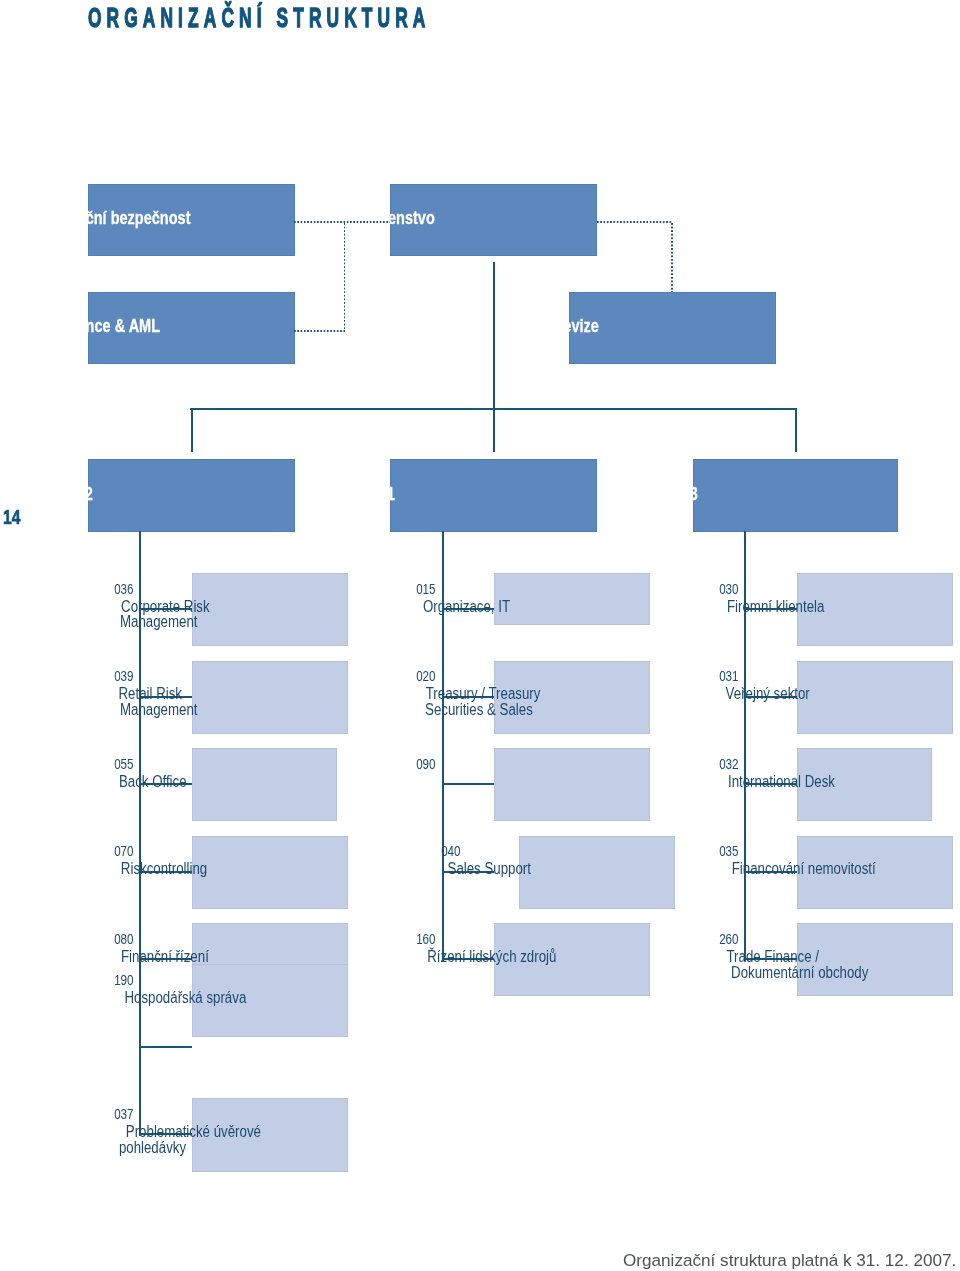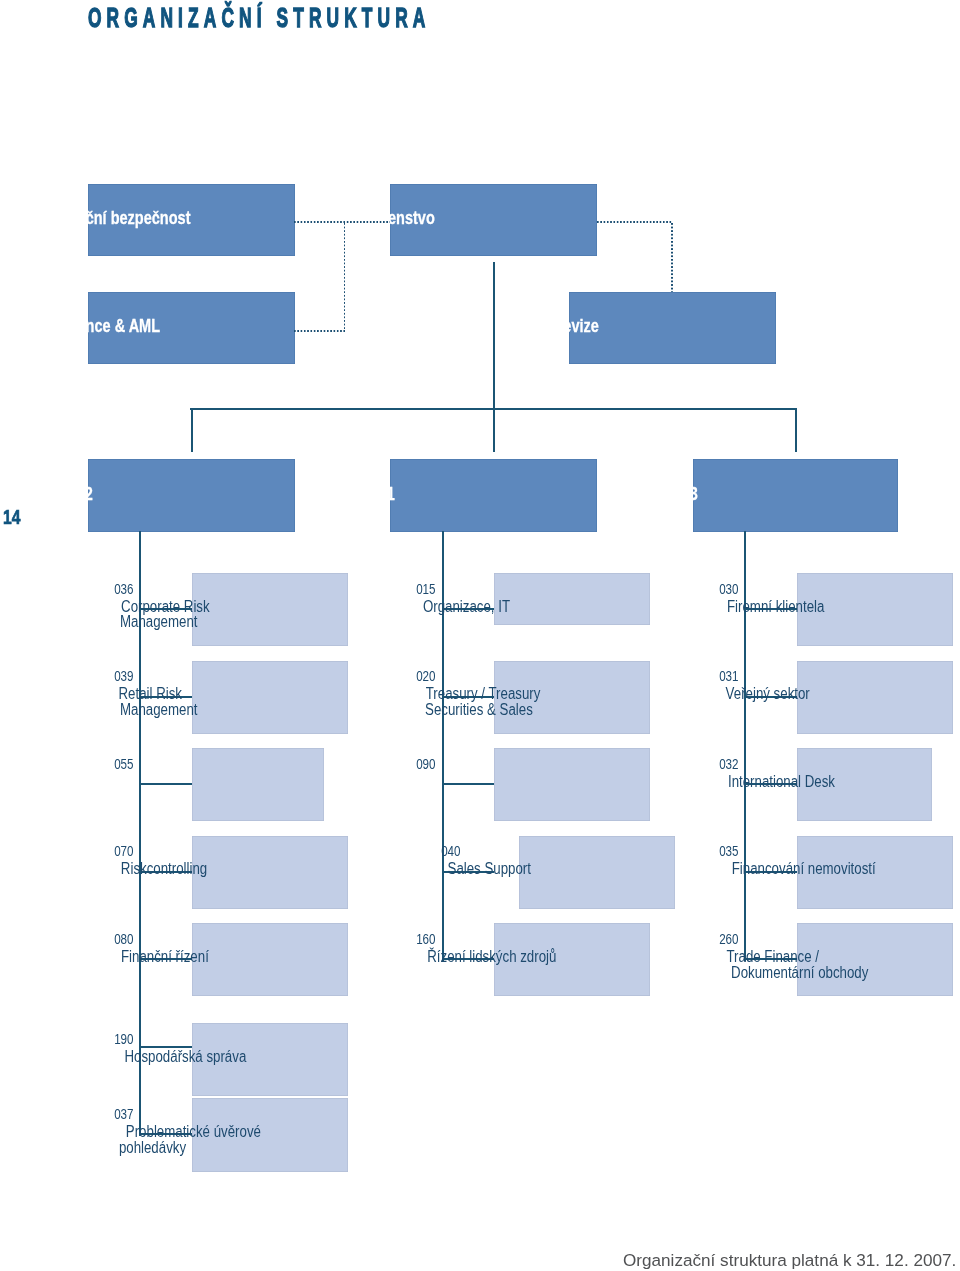"055" div.box { width: 132px -> 145px }
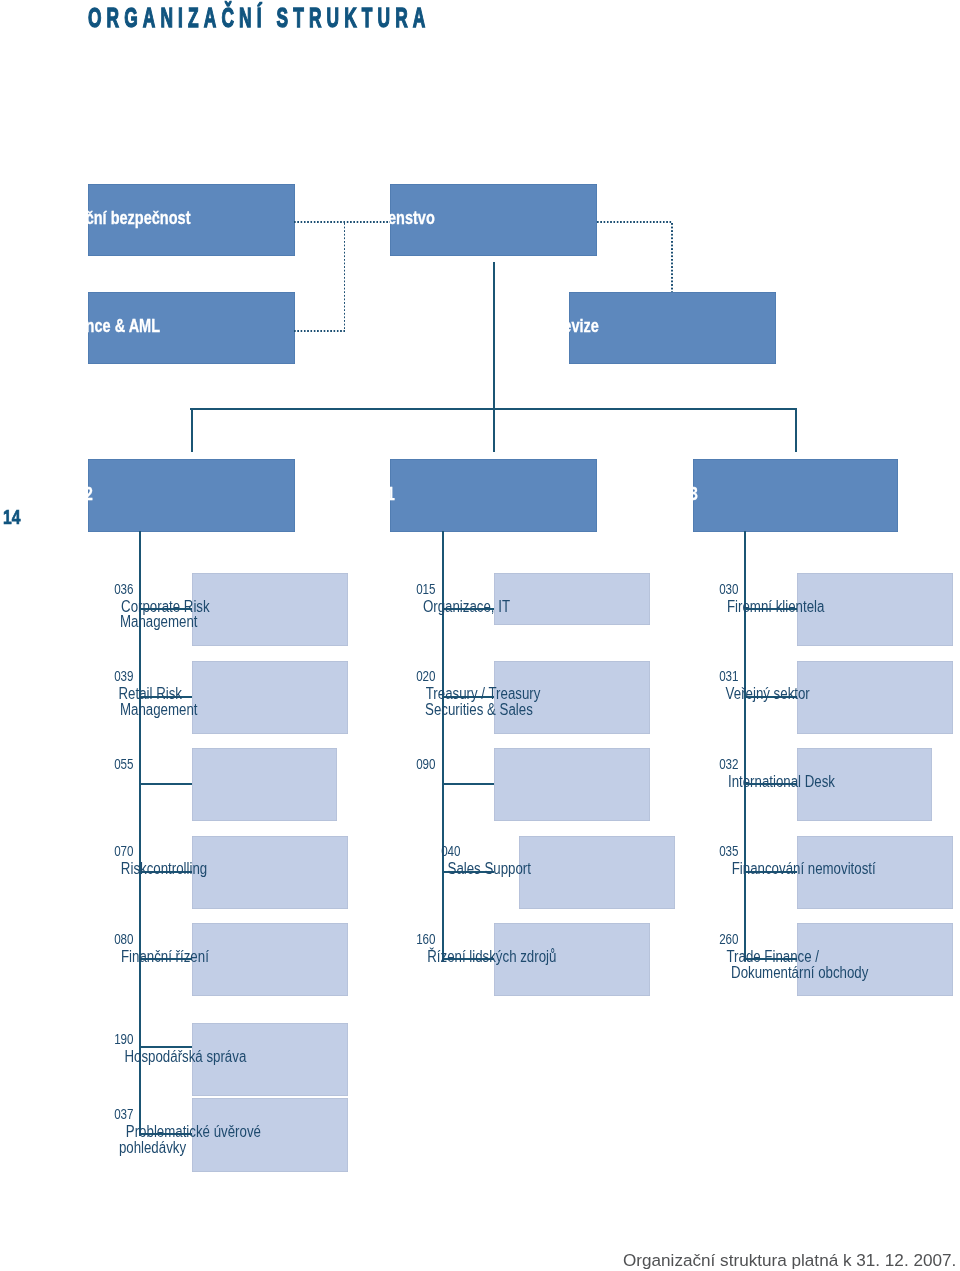"Back Office" div.label { html: none -> <div> <span><span>Back Office</span></span> </div> }
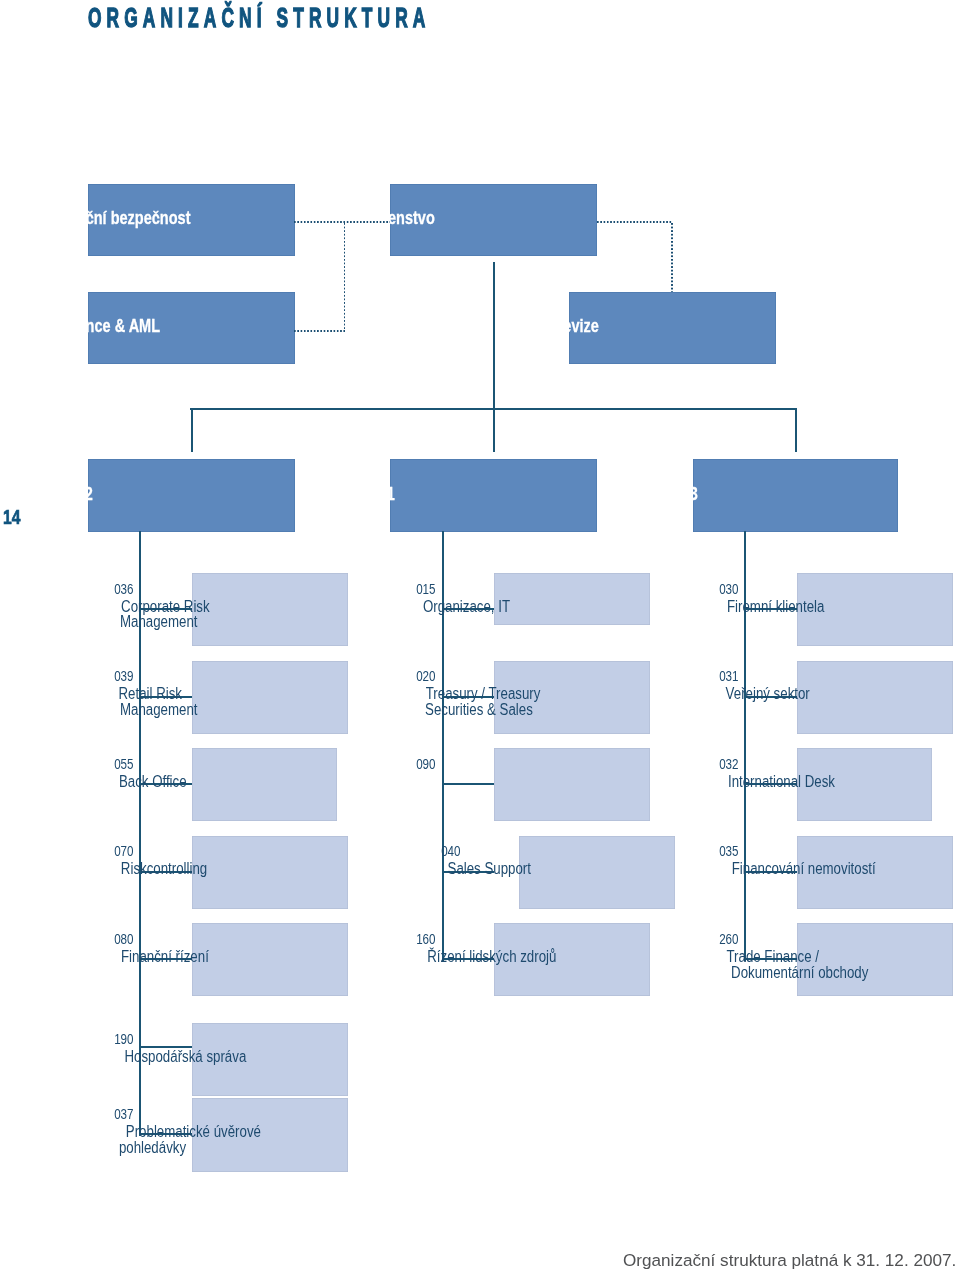"190" div.box { top: 1023px -> 964px }
